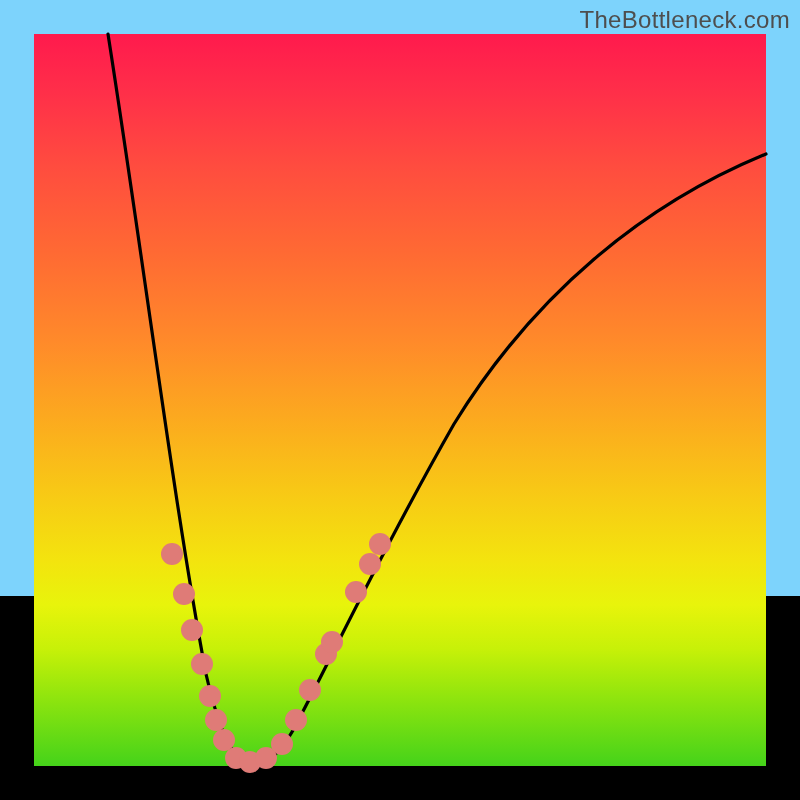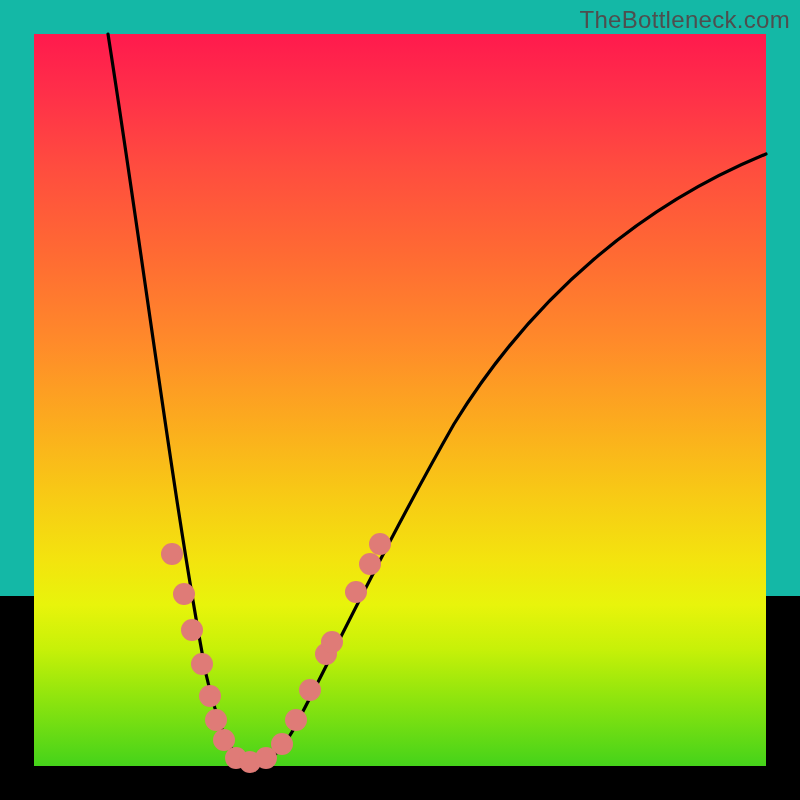"TheBottleneck.com" .frame { background: #14b8a6 -> #7dd3fc }
